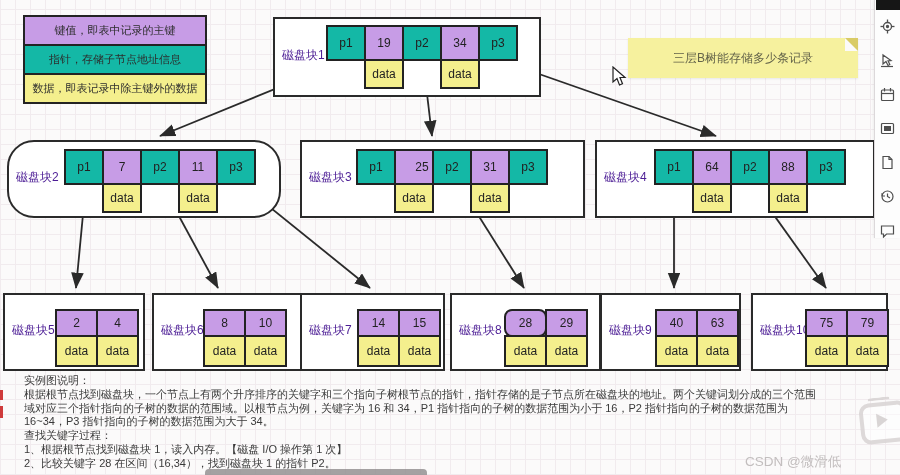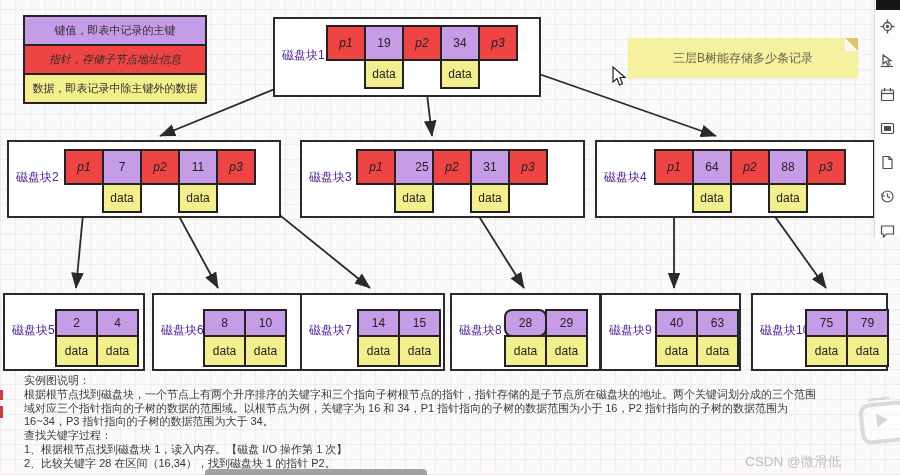"p1" .c-cyan { background: #ef4444 -> #14b8a6; font-style: italic -> none }
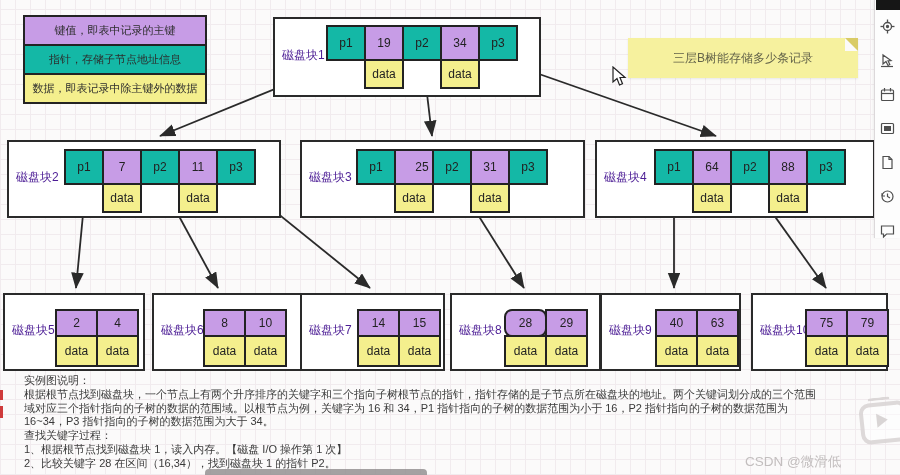"磁盘块2" div.disk-block { border-radius: none -> 27px }
